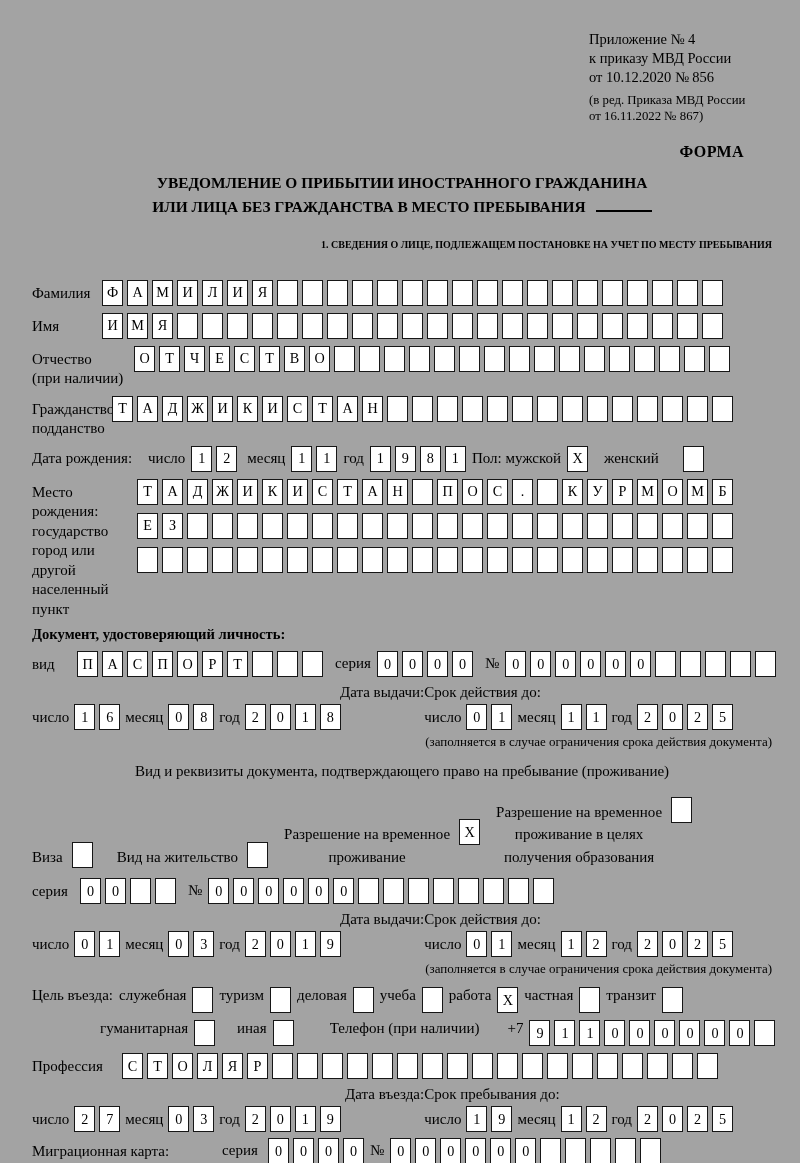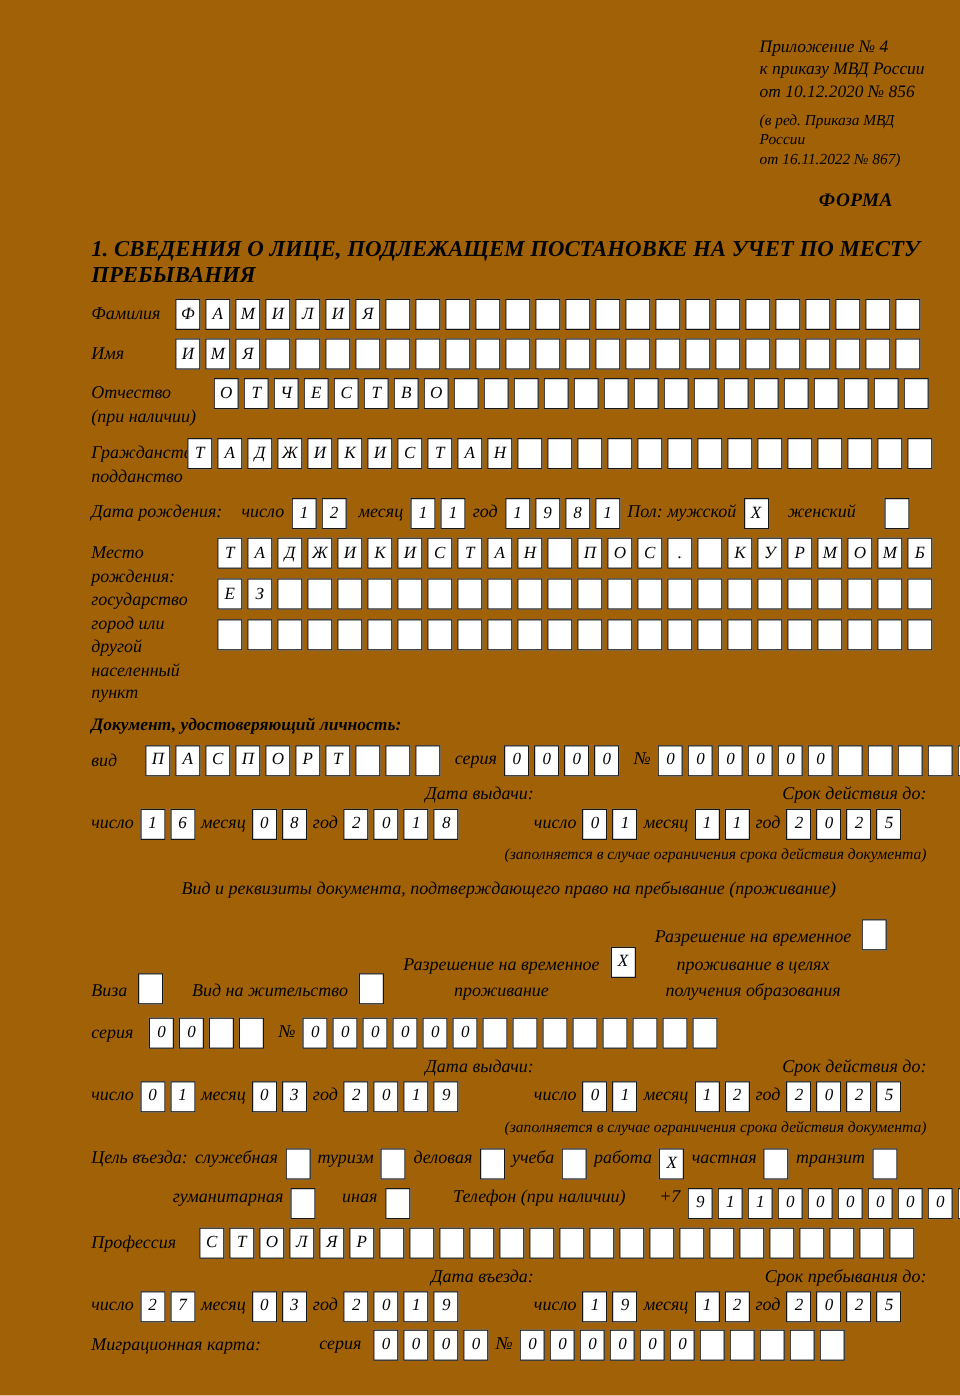"Приложение № 4" .page { background: #a16207 -> #a3a3a3; font-style: italic -> none; padding: 30px 28px 10px 76px -> 30px 28px 10px 32px }
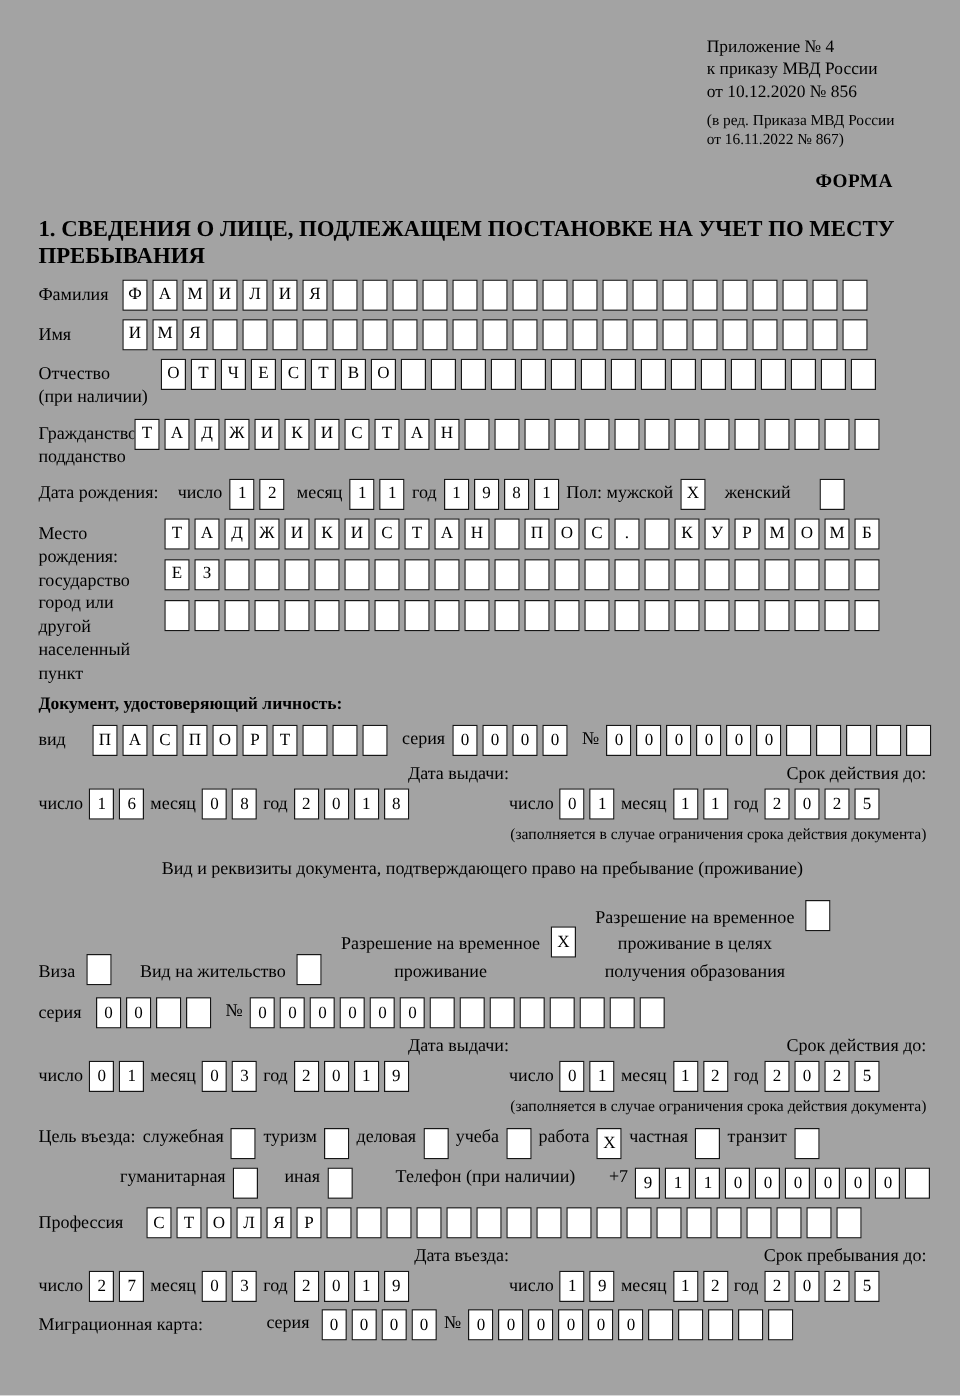"УВЕДОМЛЕНИЕ О ПРИБЫТИИ ИНОСТРАННОГО" div.title { html: none -> <div> <div>УВЕДОМЛЕНИЕ О ПРИБЫТИИ ИНОСТРАННОГО ГРАЖДАНИНА</div> <div><span>ИЛИ ЛИЦА БЕЗ ГРАЖДАНСТВА В МЕСТО ПРЕБЫВАНИЯ</span><span></span></div> </div> }
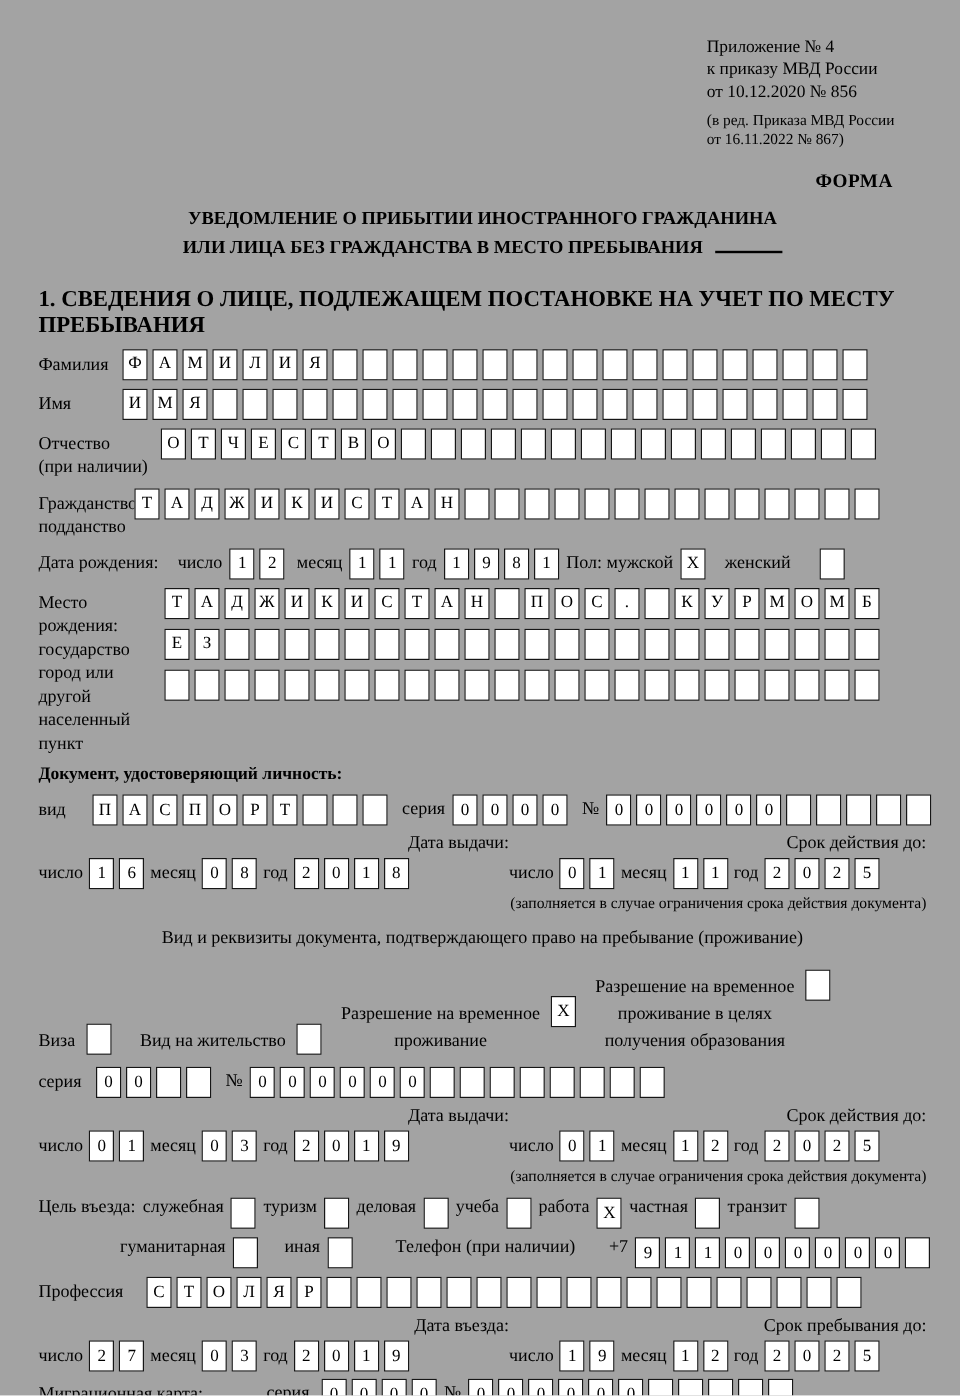"1. СВЕДЕНИЯ О ЛИЦЕ, ПОДЛЕЖАЩЕМ" .sec-h { font-size: 19px -> 10px; margin-bottom: 8px -> 30px; text-align: left -> right }
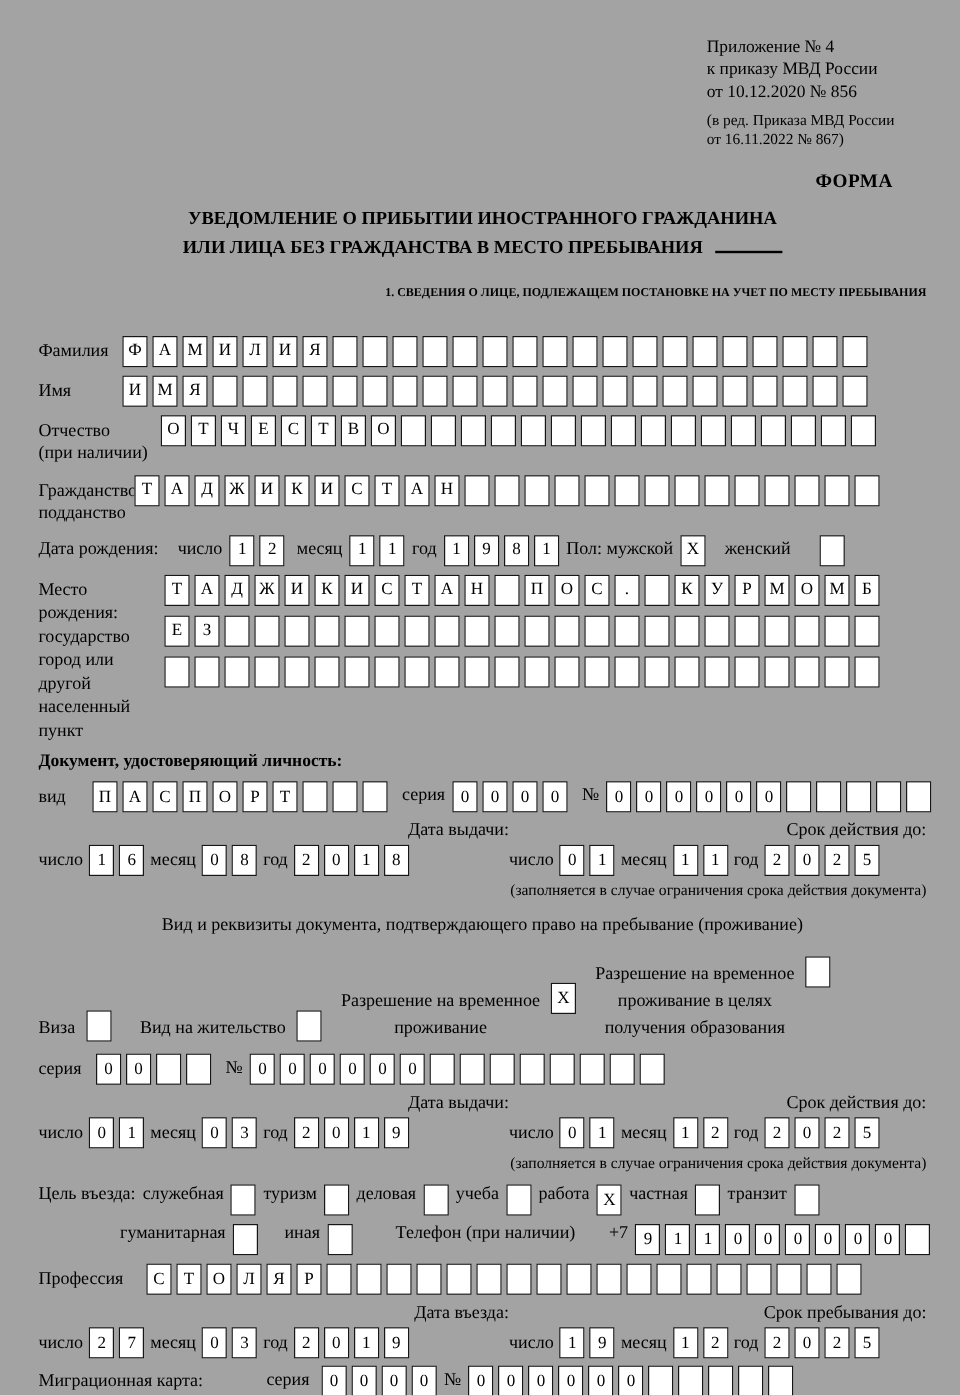"Срок действия до:" .dates-head .dh-r { text-align: right -> left }
